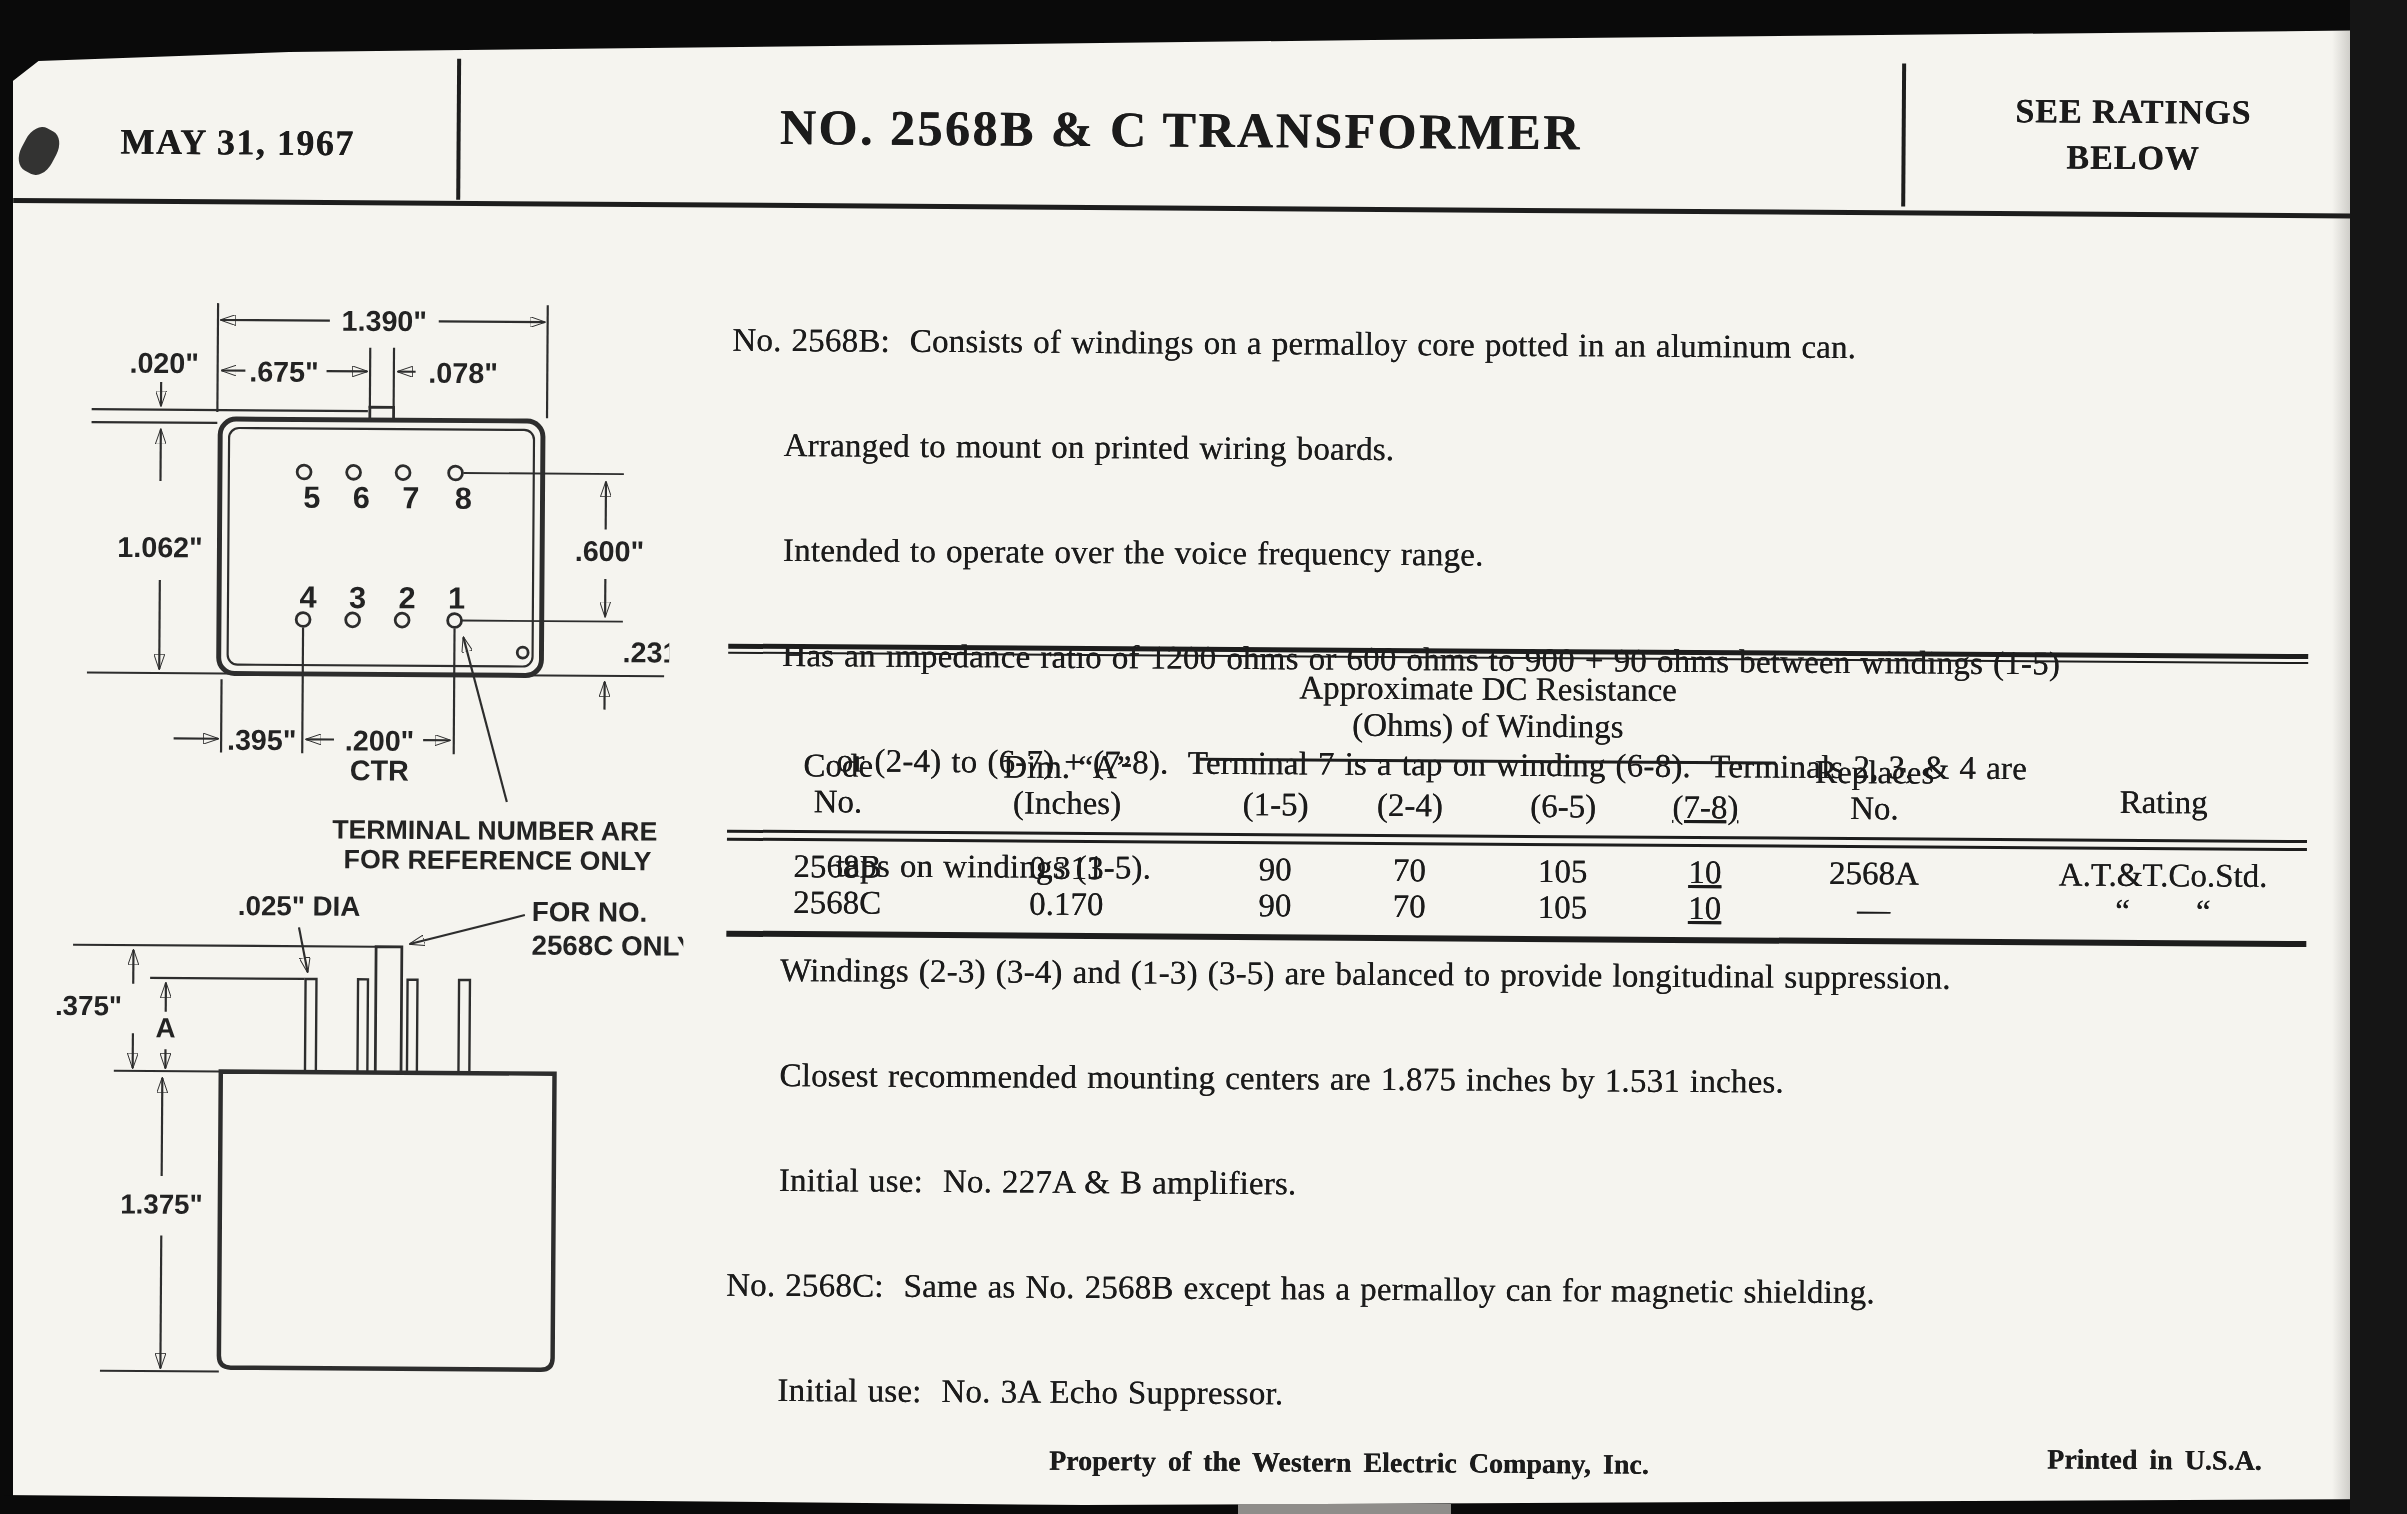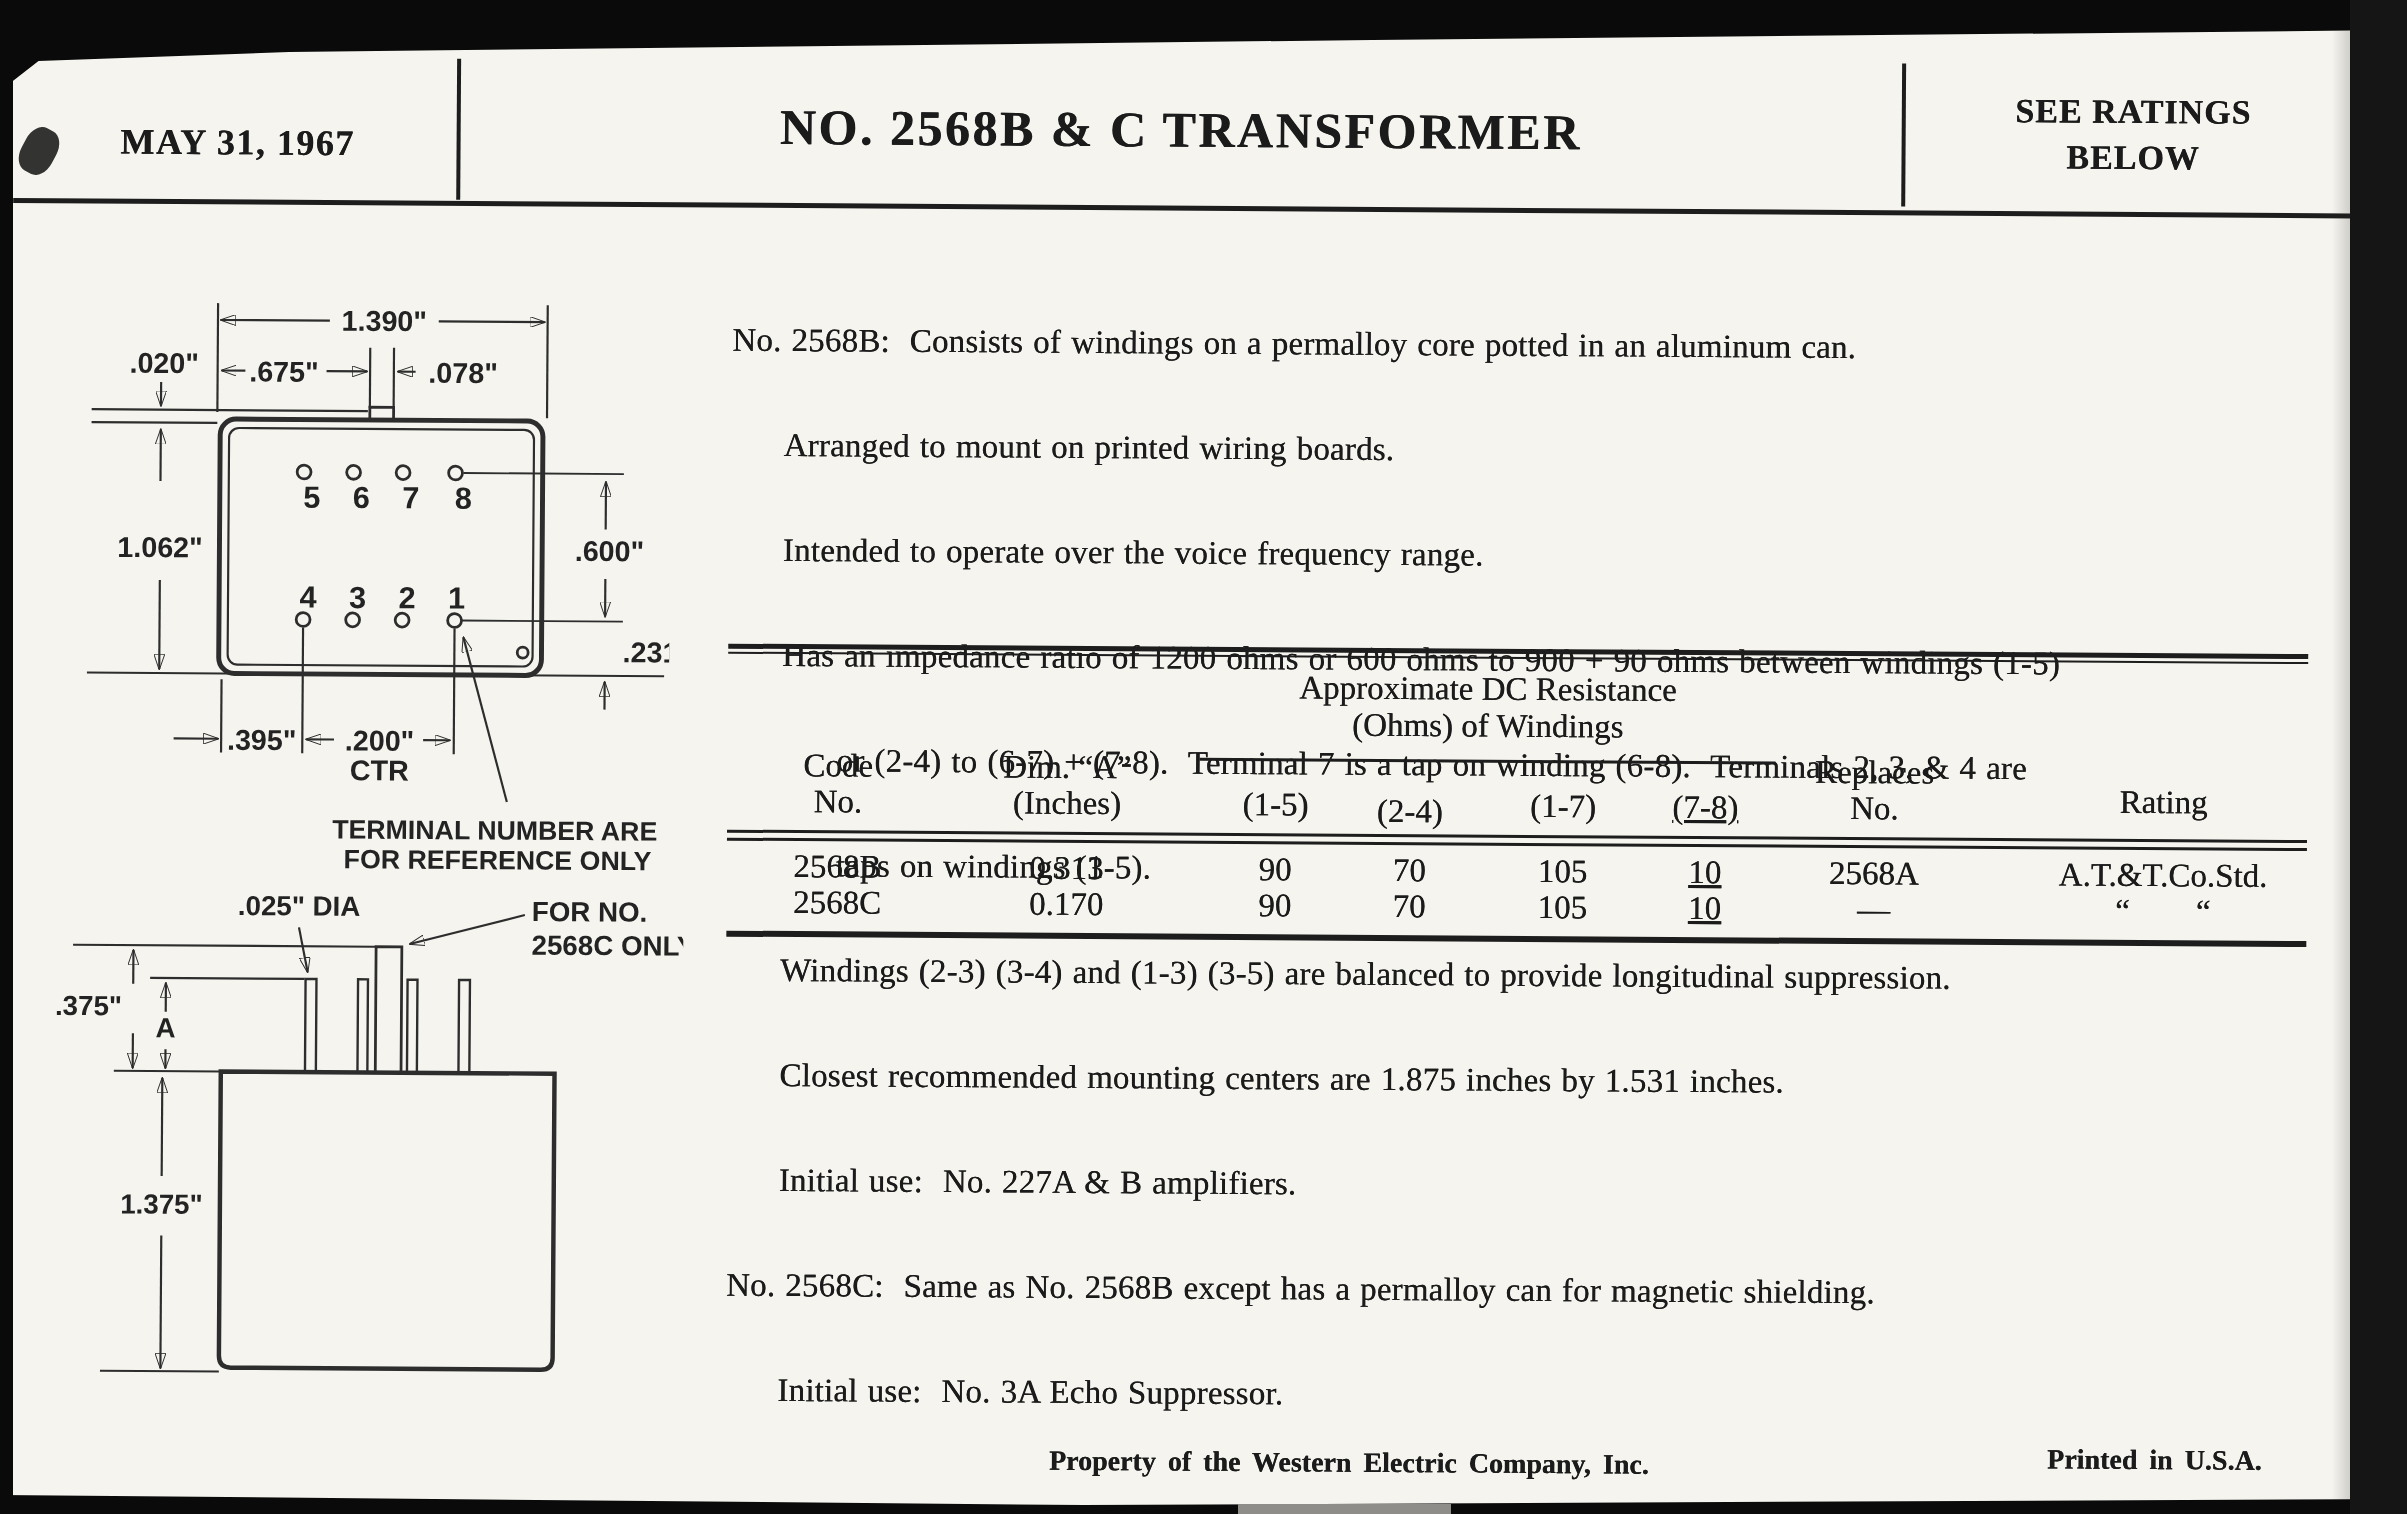"(2-4)" div.tcell { top: 145px -> 139px }
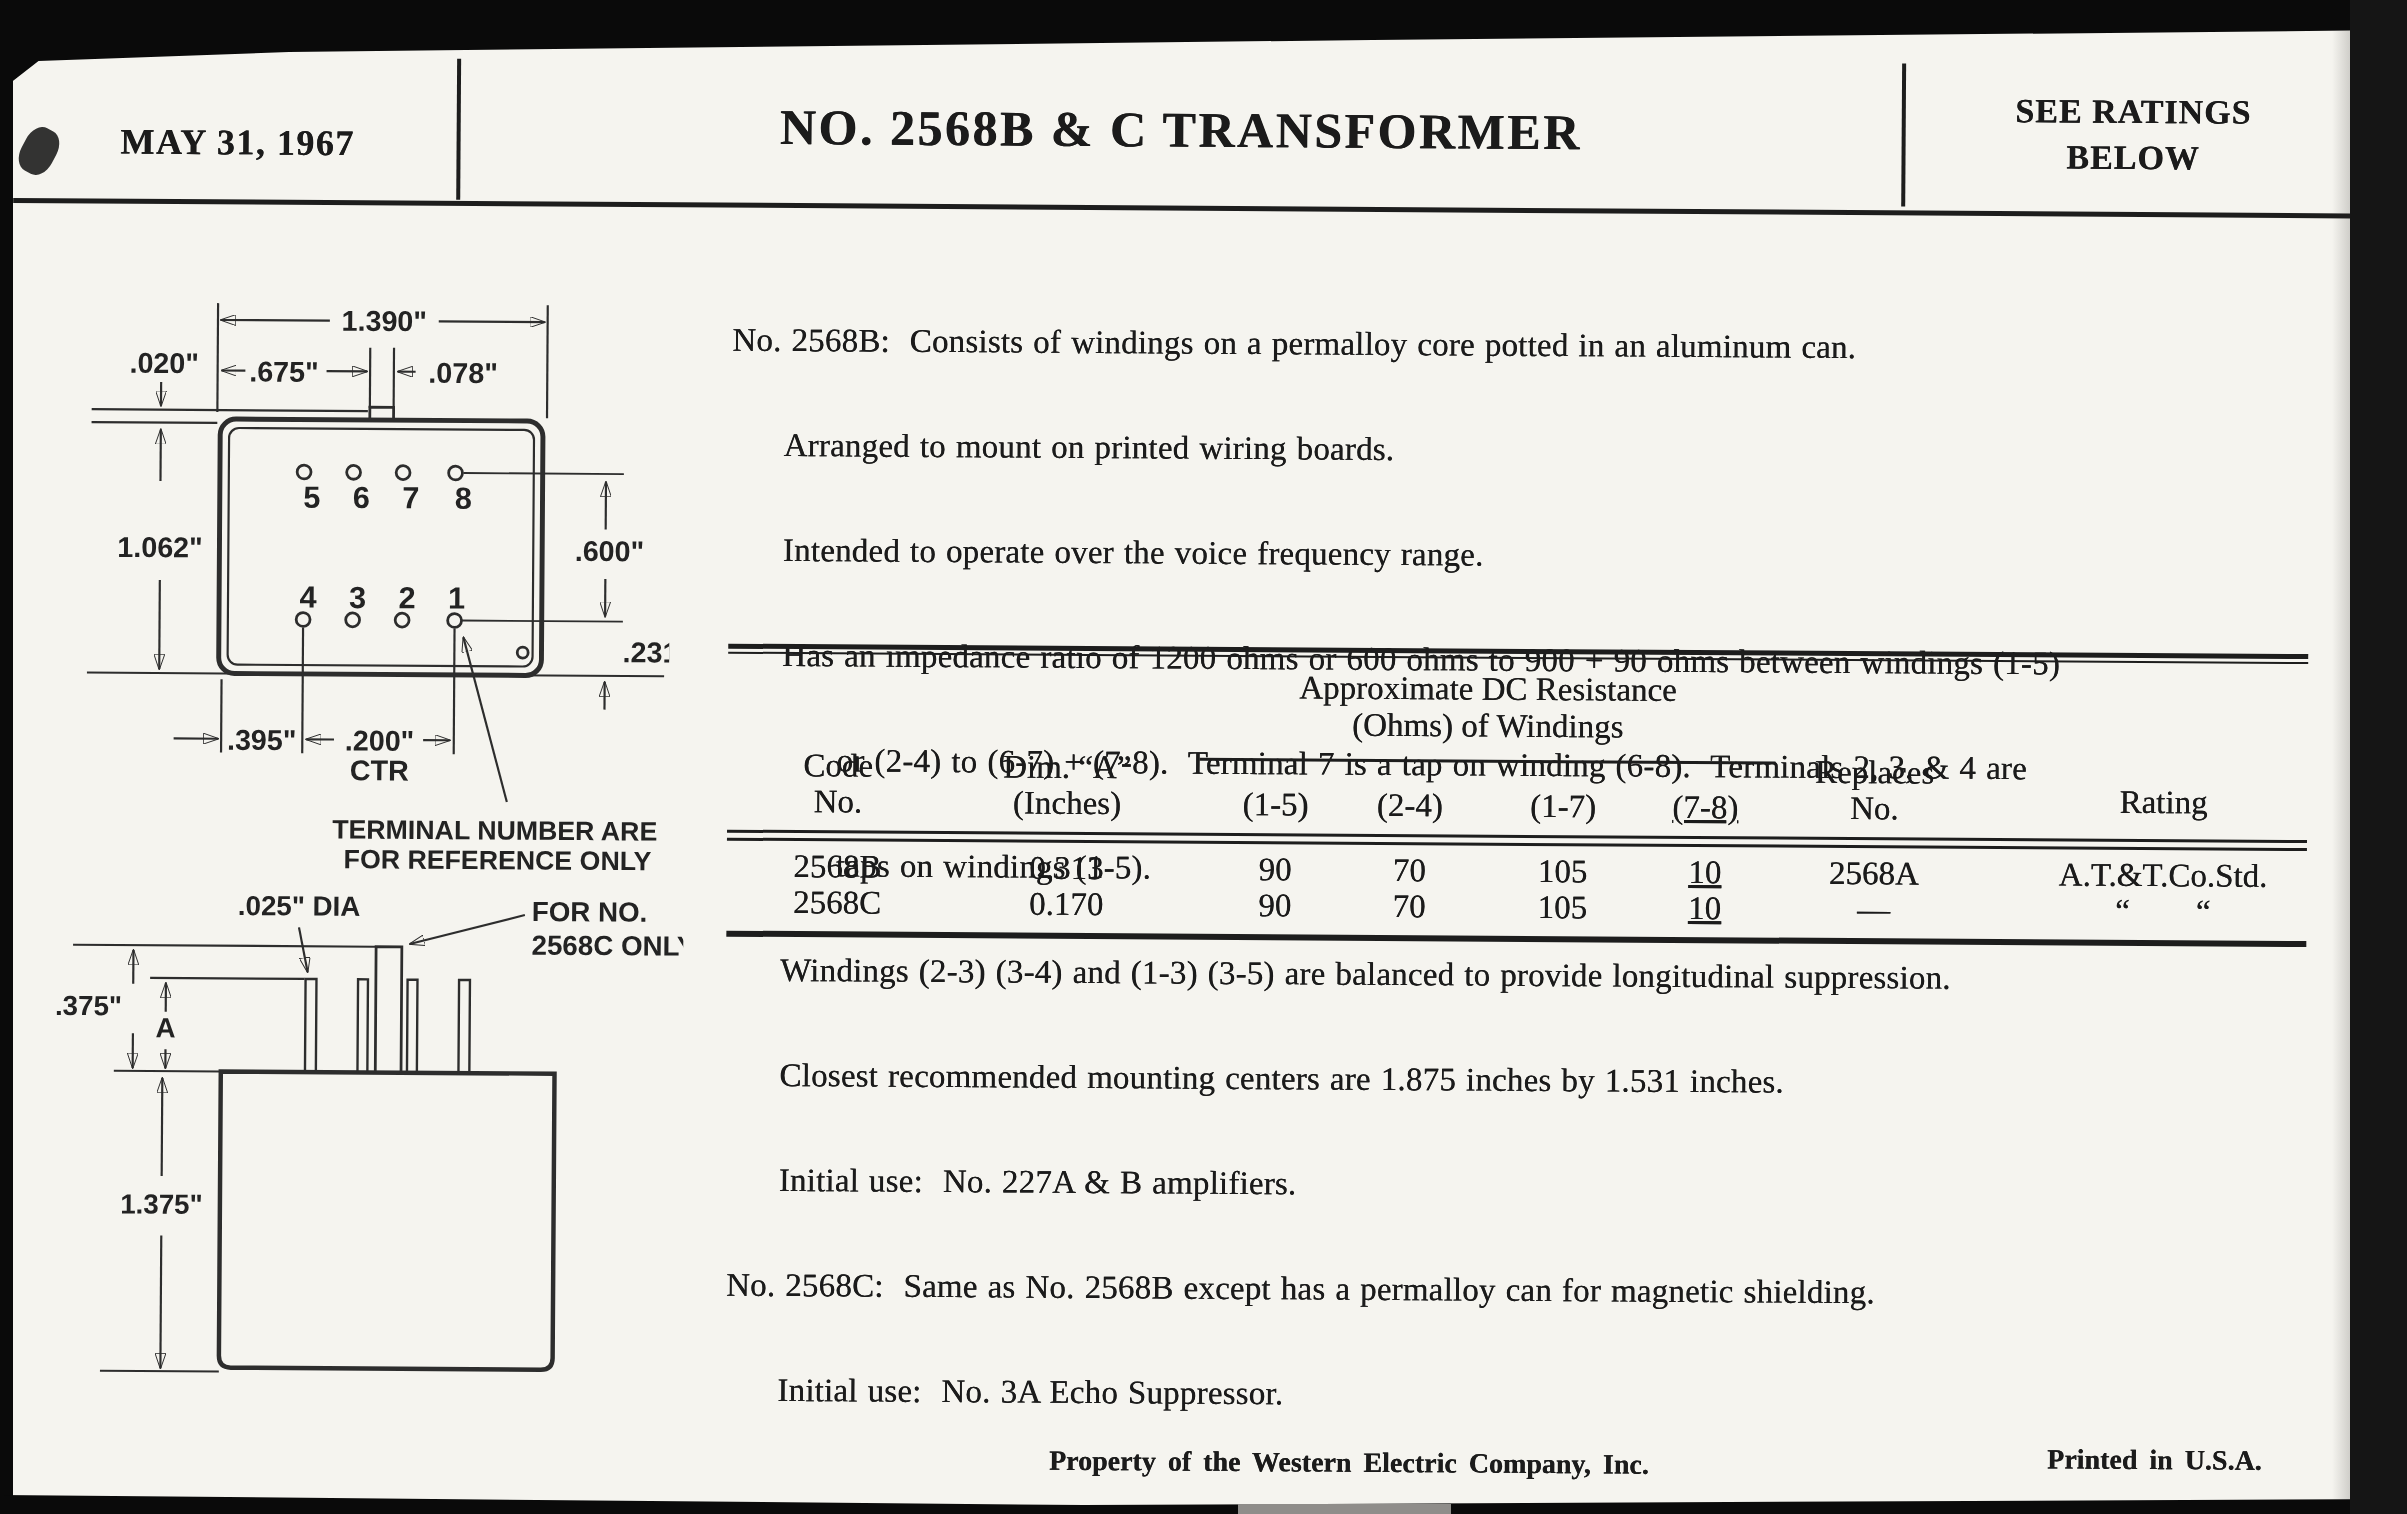"(1-7)" div.tcell { text: 1-7 -> 6-5 }
